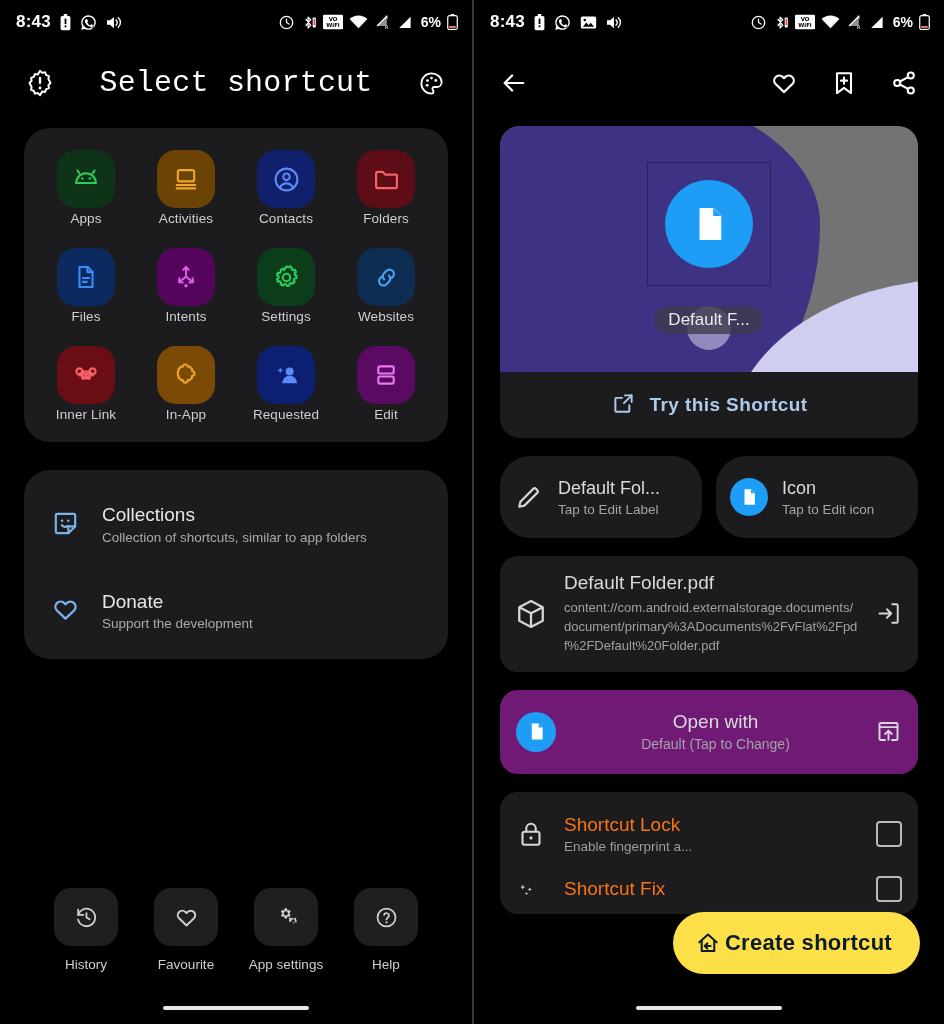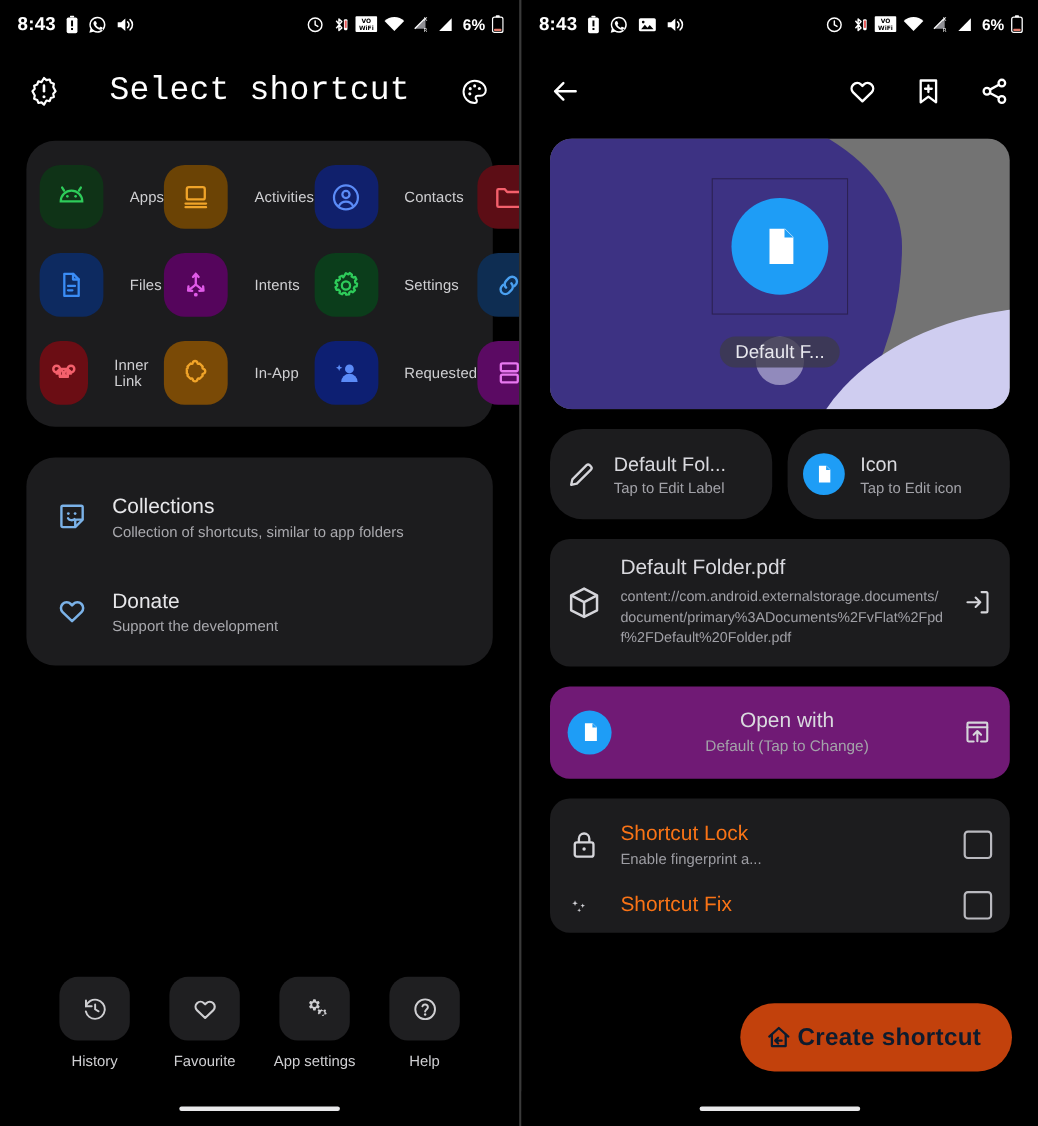"Apps" .grid-item { flex-direction: row -> column; gap: 24px -> 3px; text-align: none -> right }
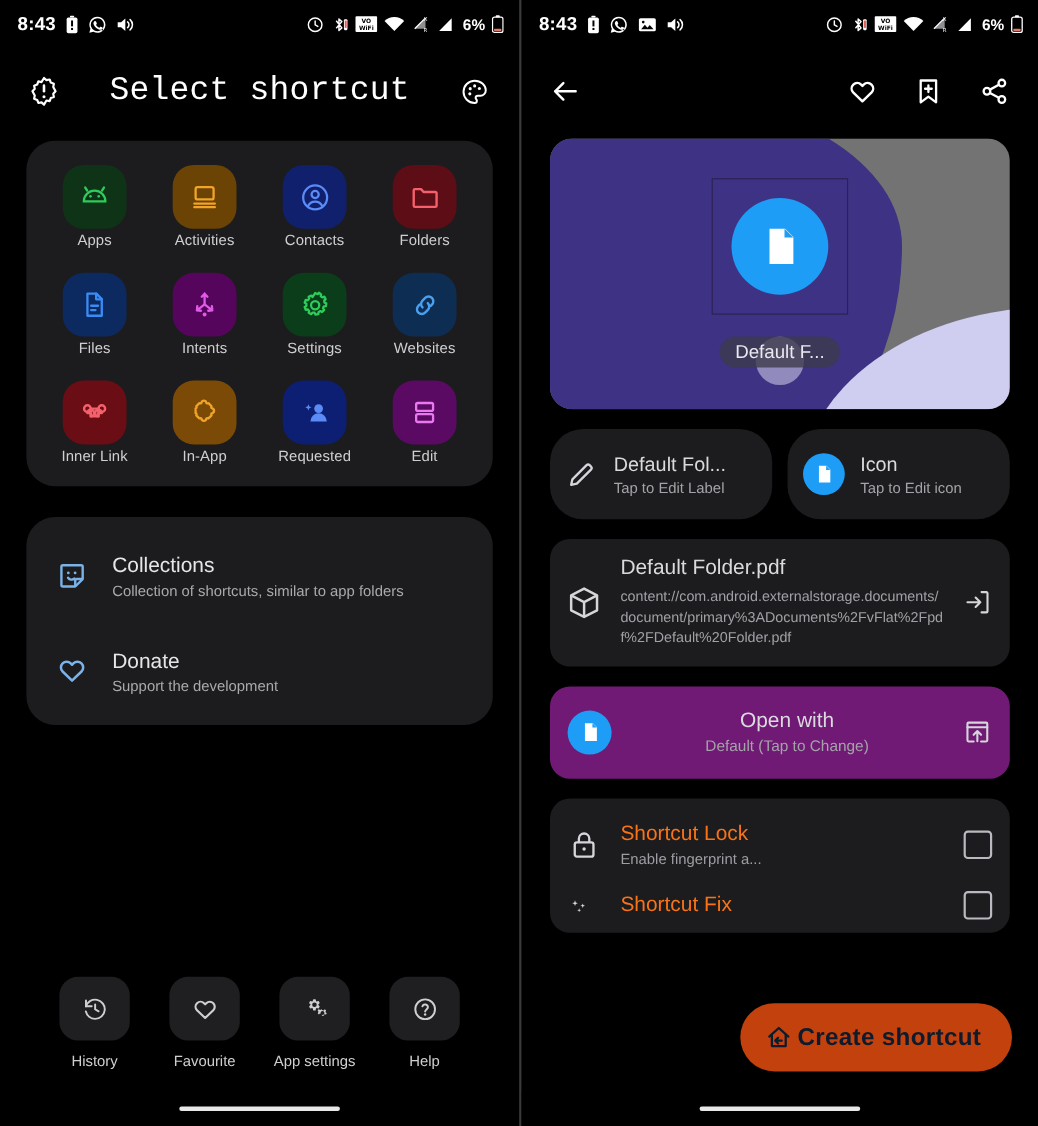"Try this Shortcut" div.try-row { html: none -> <div> <span> <svg> <path></path> <path></path> <path></path> </svg> </span> <span>Try this Shortcut</span> </div> }
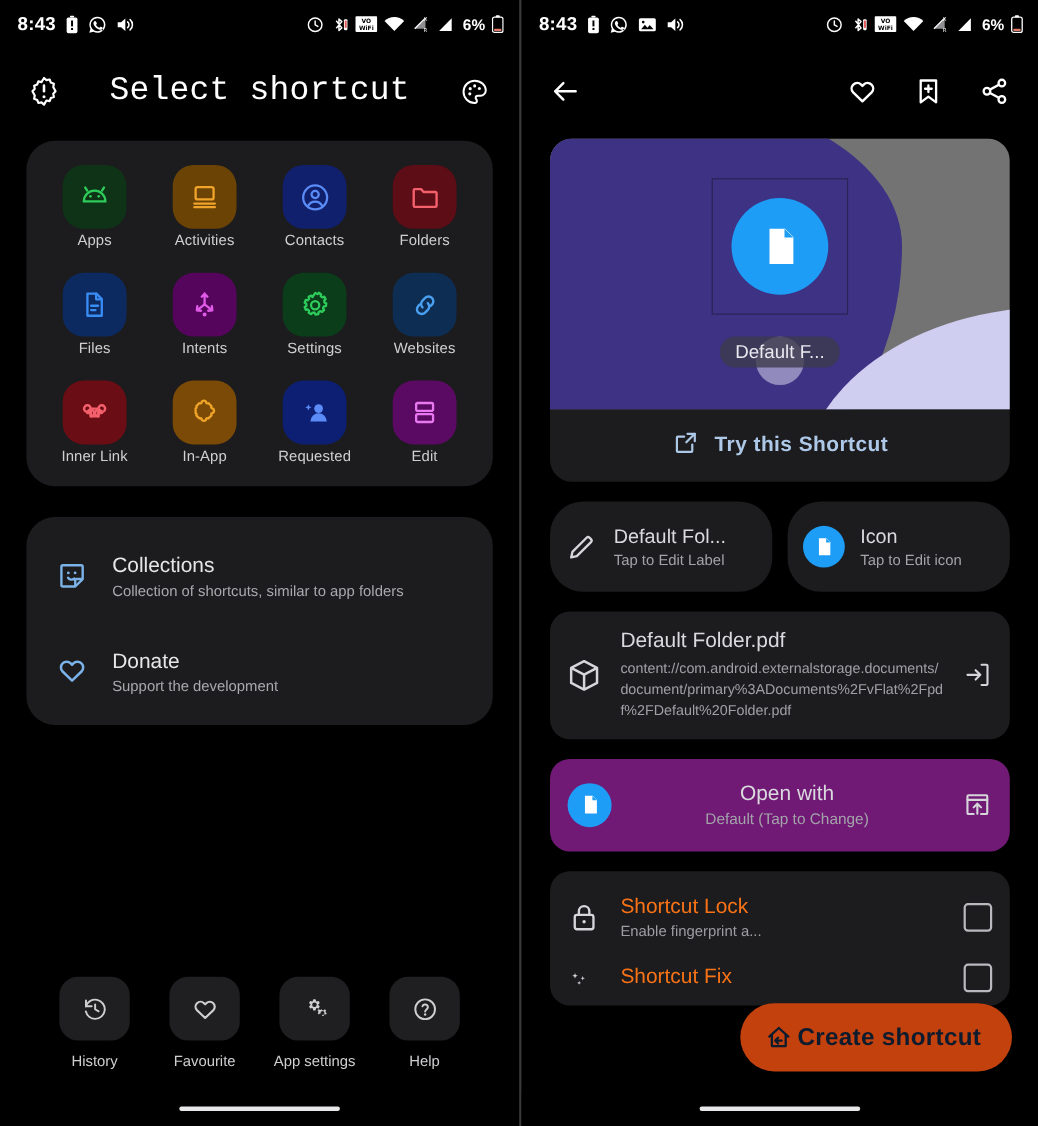"Create shortcut" .fab { background: #c2410c -> #fde047 }
